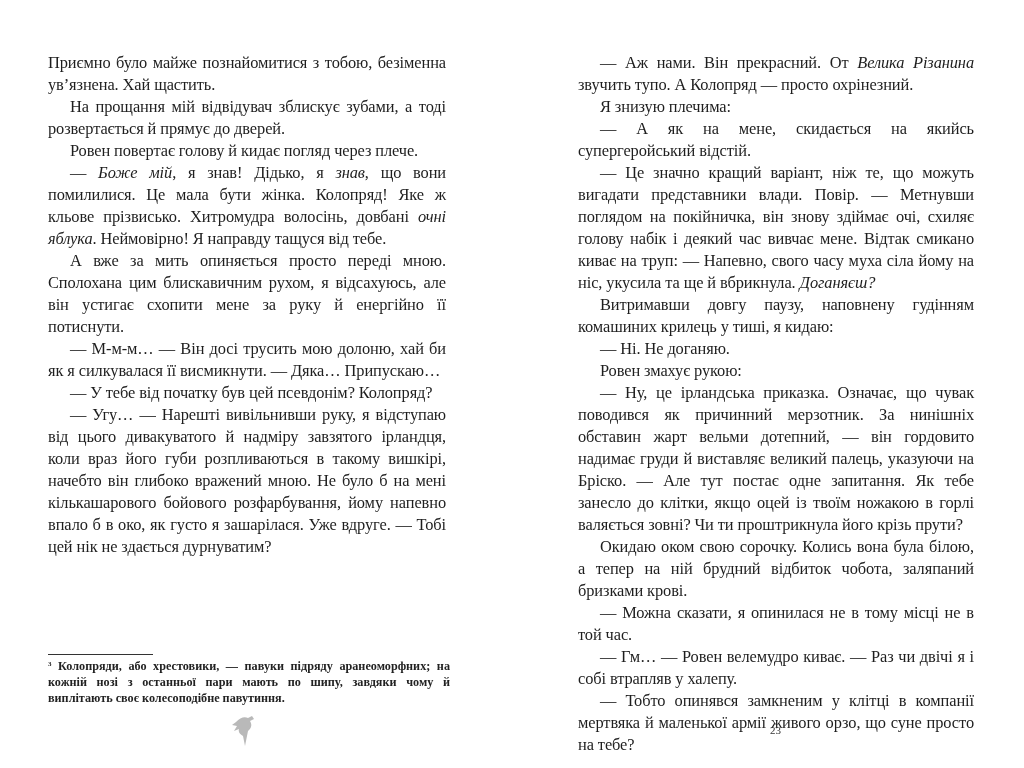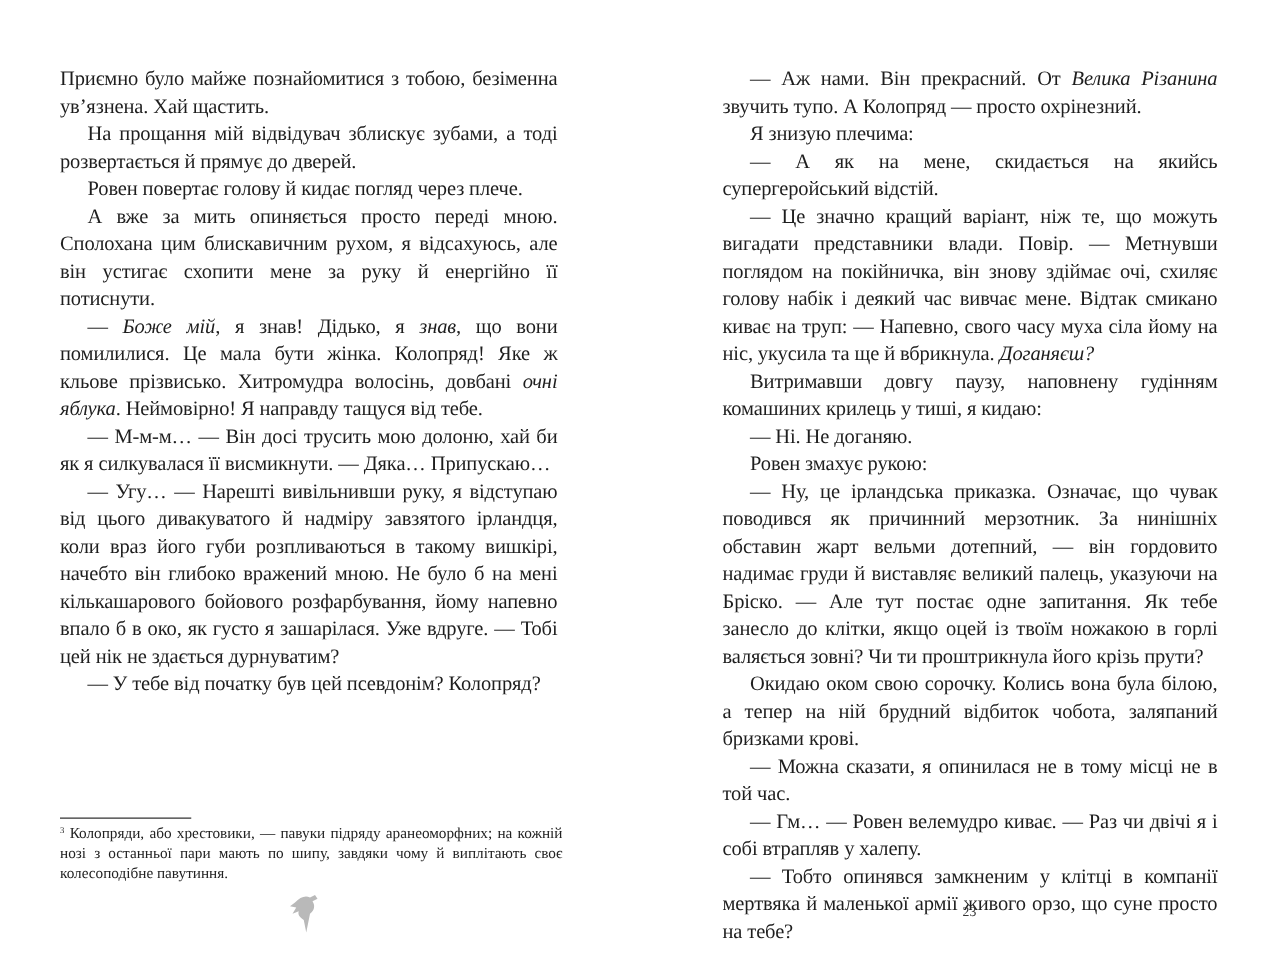"А вже за мить опиняється" p { order: before "— Боже мій, я знав!" -> after "— Боже мій, я знав!" }
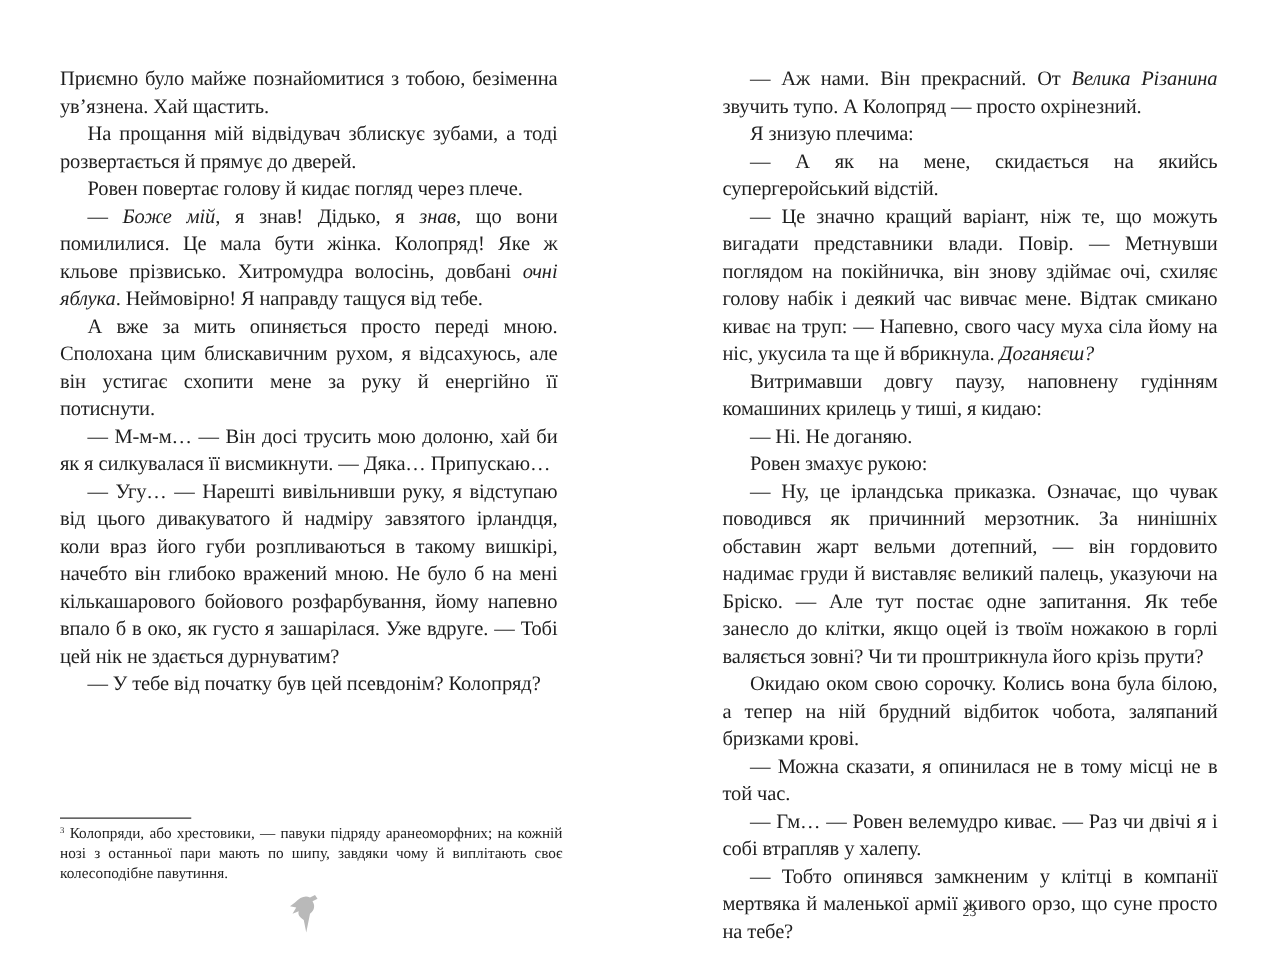"— Угу… — Нарешті вивільнивши" p { order: before "— У тебе від початку" -> after "— У тебе від початку" }
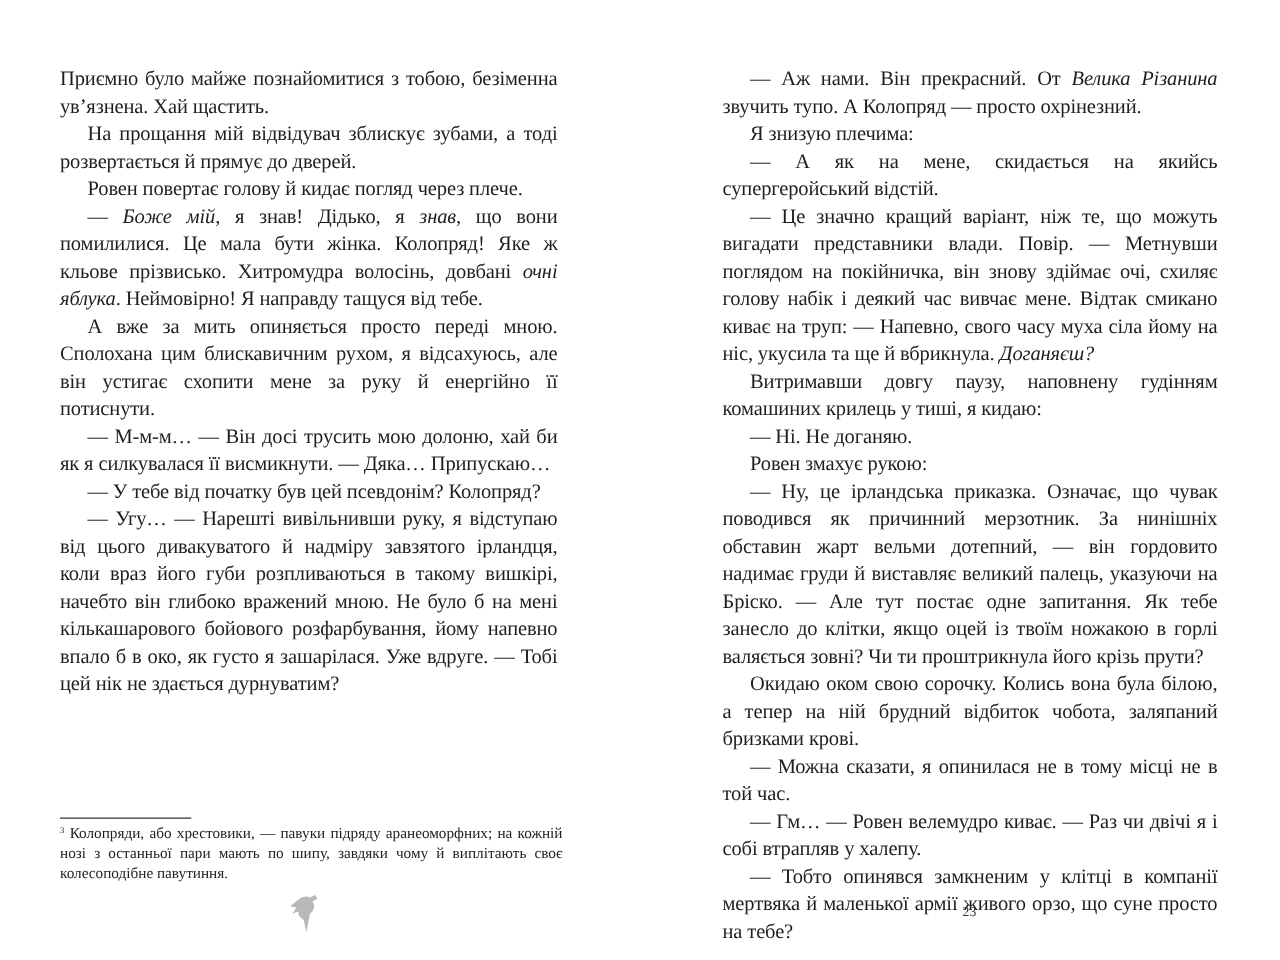"3 Колопряди, або хрестовики, —" .footnote { font-weight: none -> bold }
